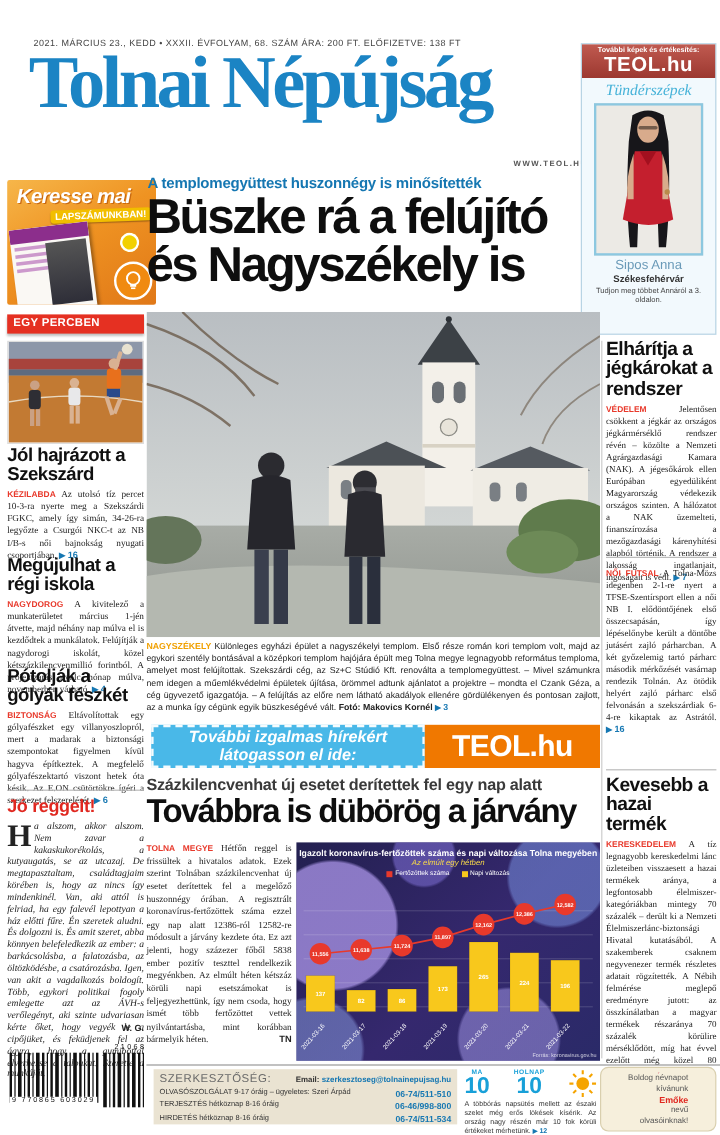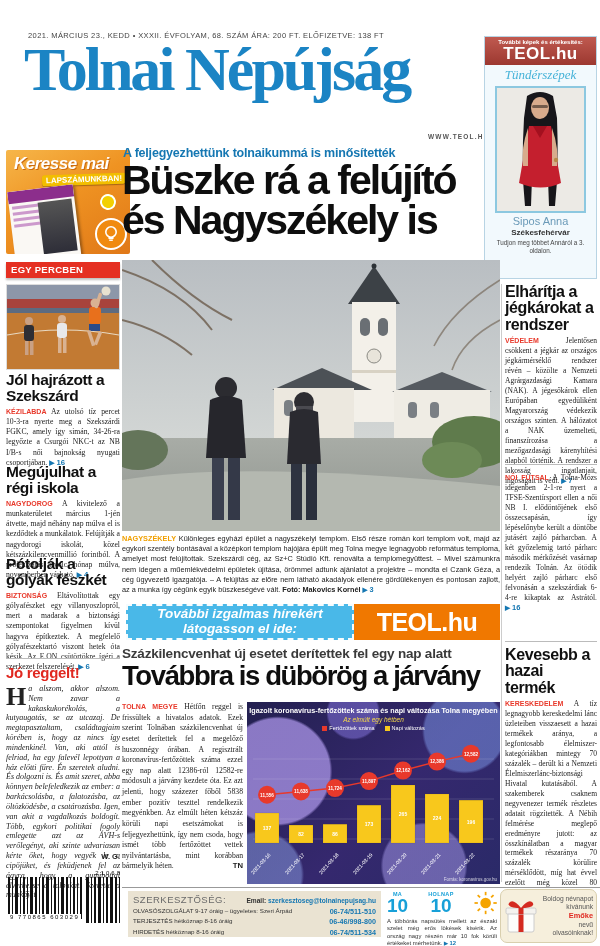"A feljegyezhettünk tolnaikummá is" div.abs { text: feljegyezhettünk tolnaikummá -> templomegyüttest huszonnégy }
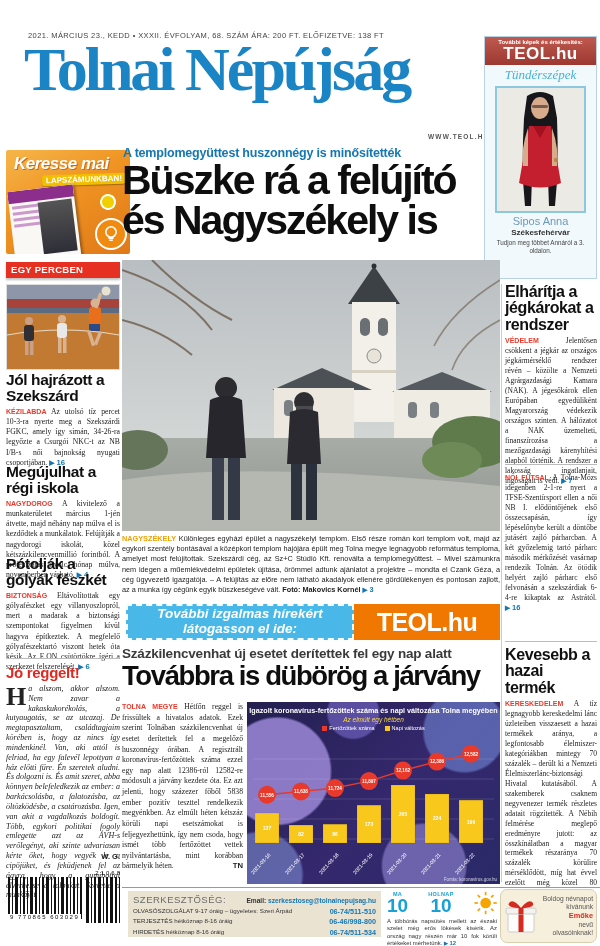"Emőke" #gift { flex-direction: none -> column }
